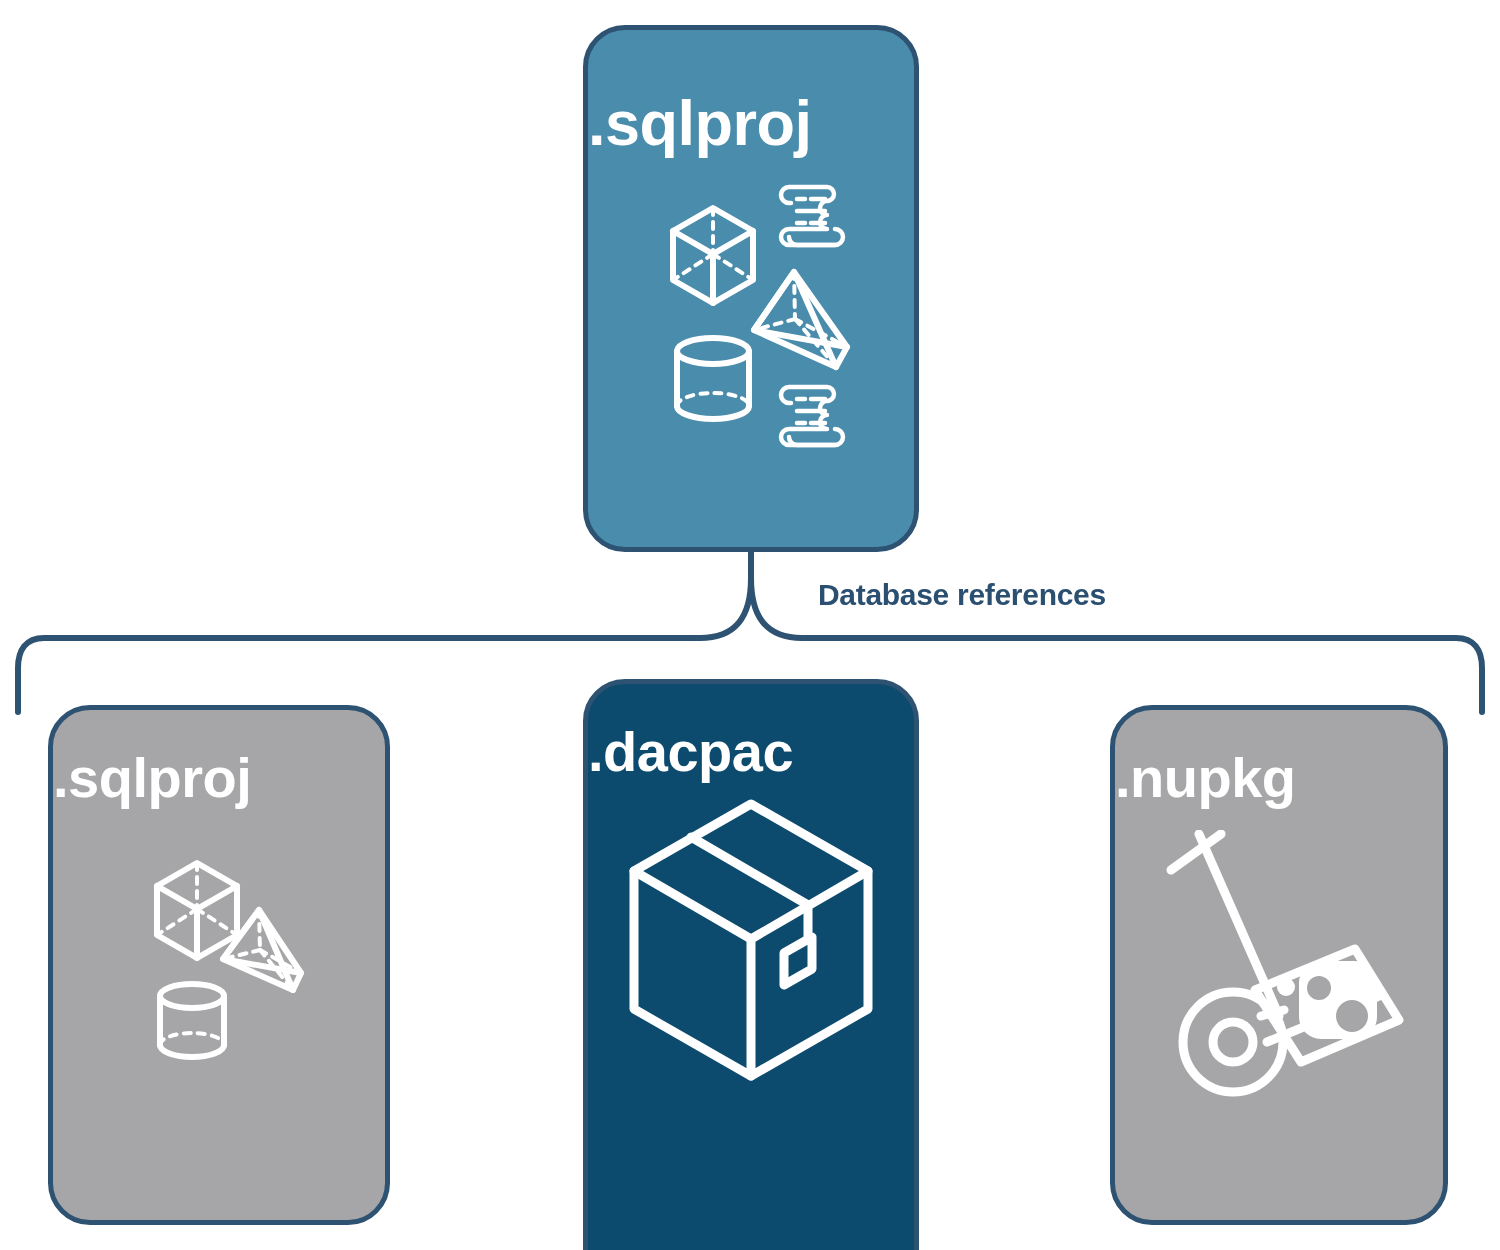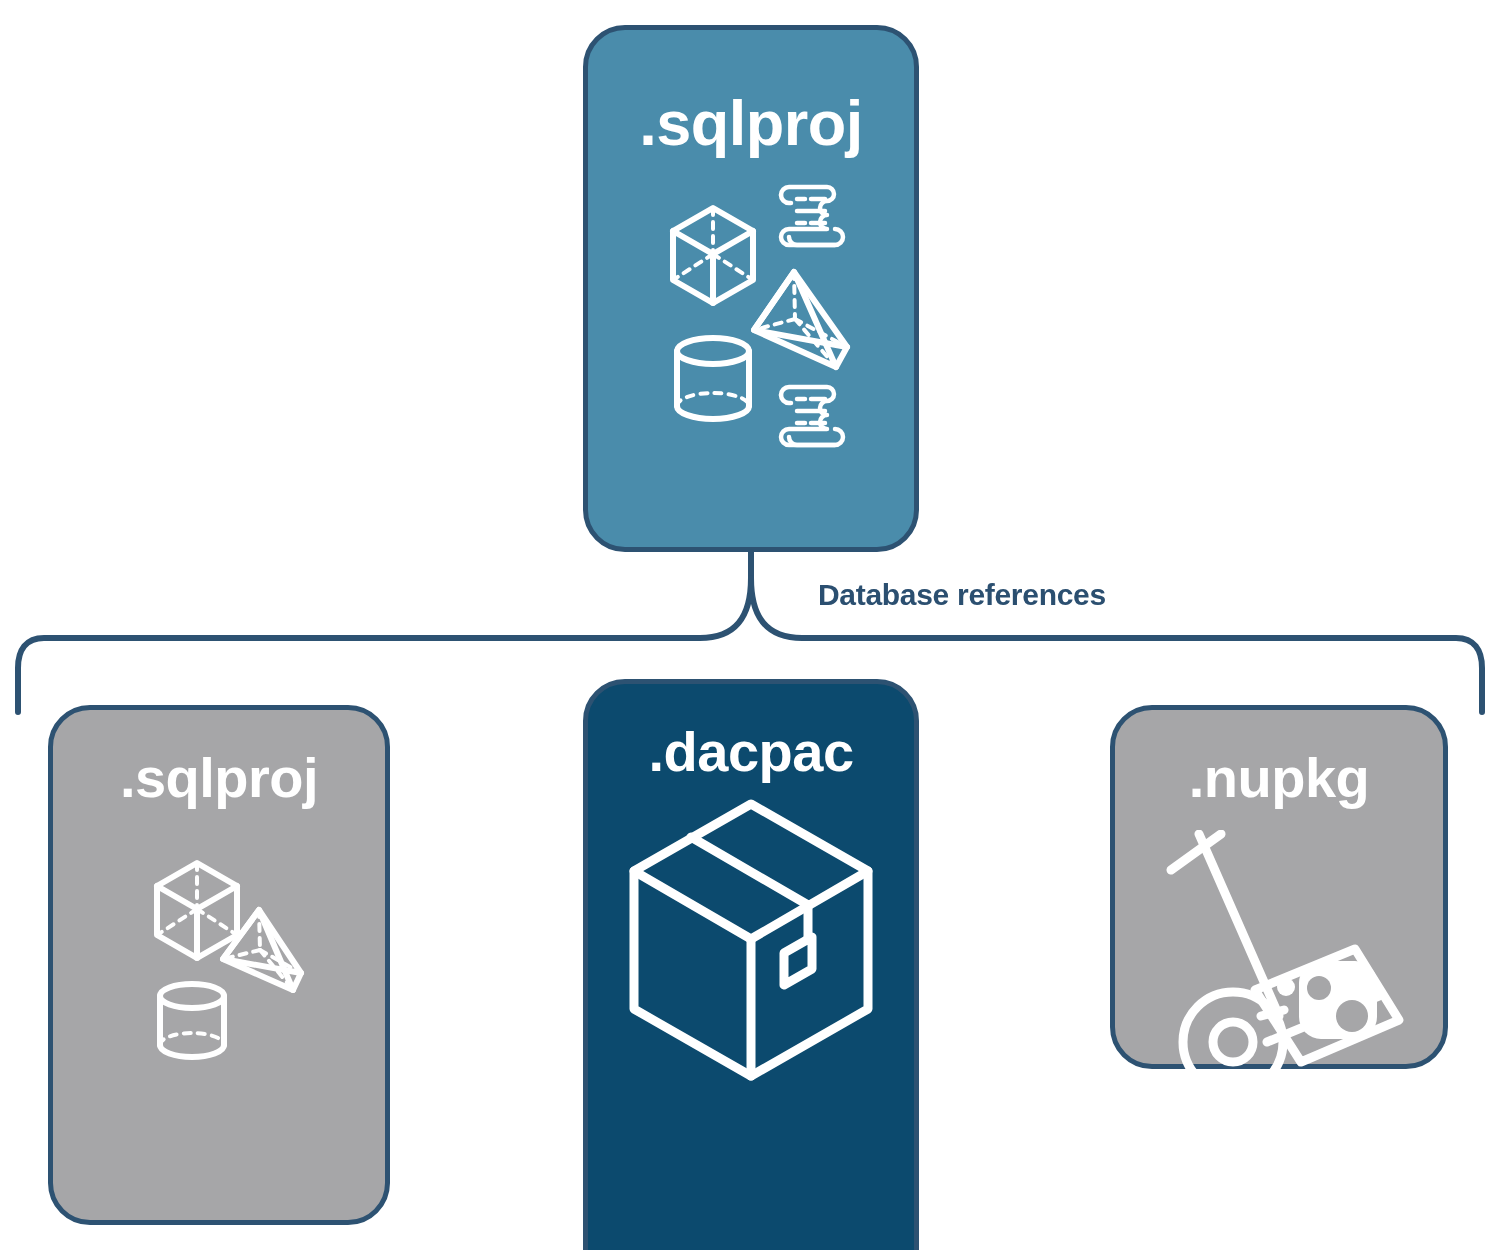".sqlproj" .card-title { text-align: center -> left }
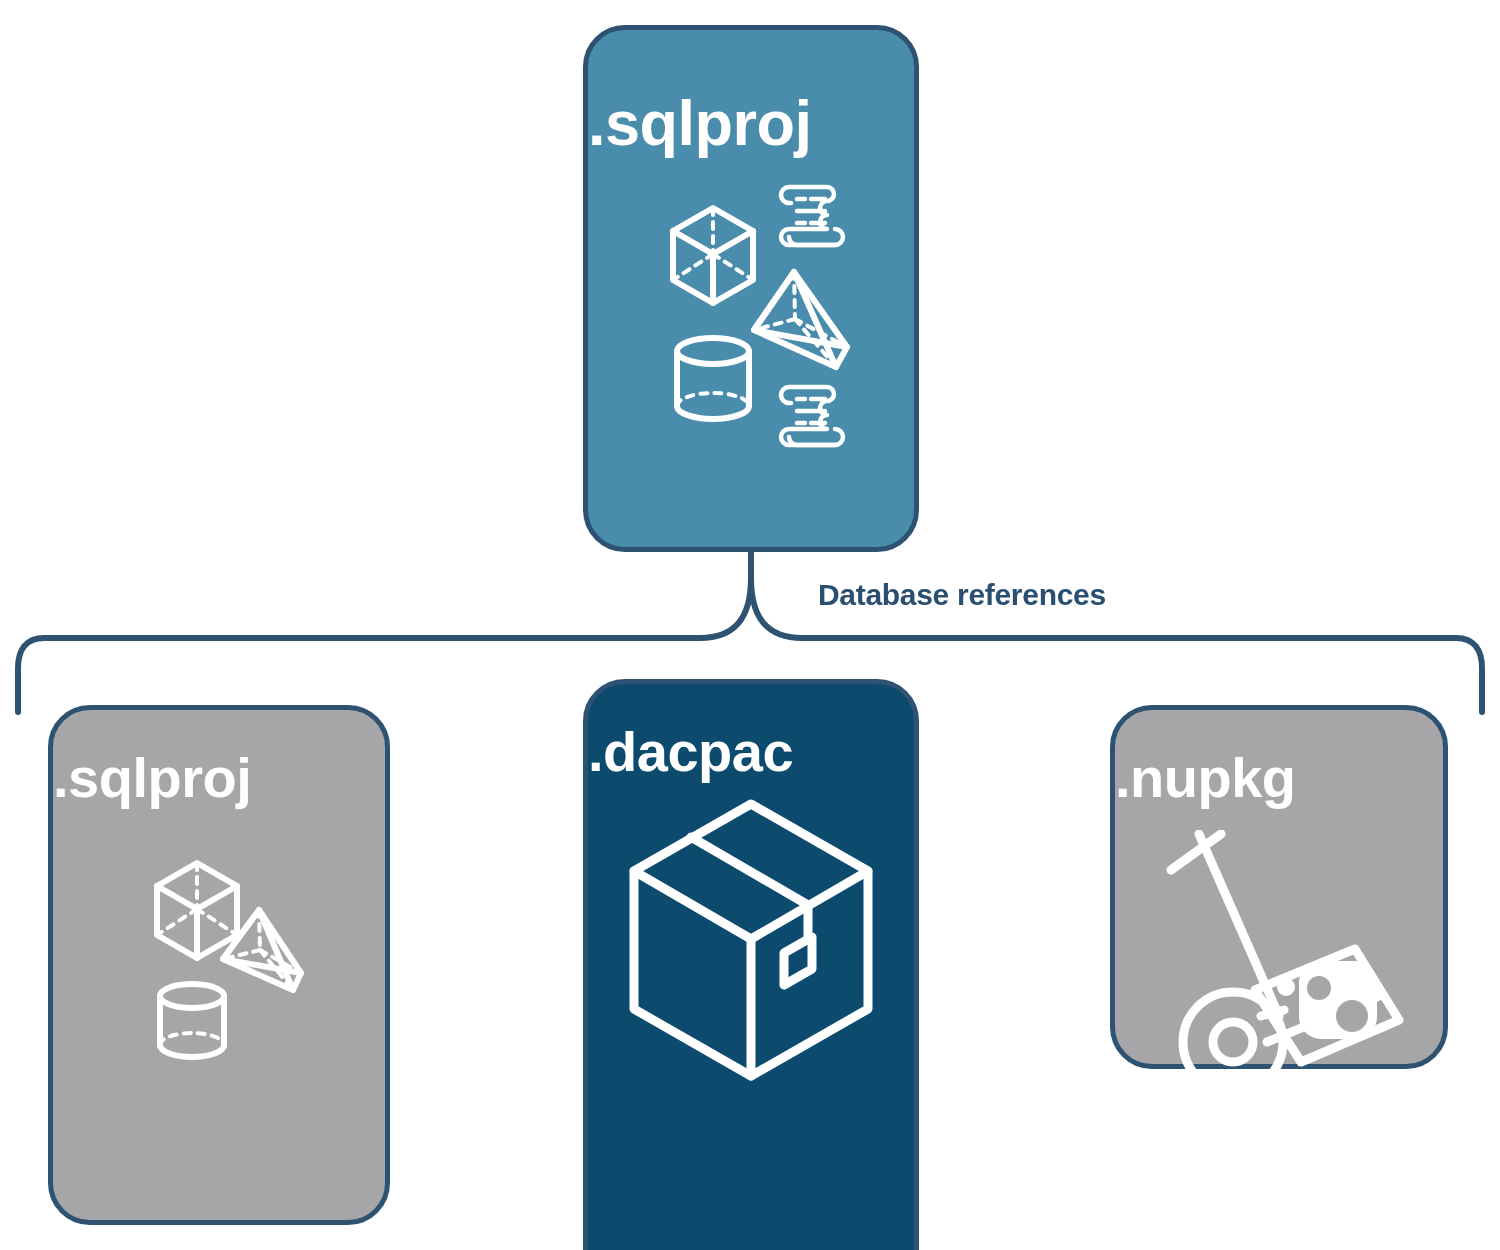".nupkg" #card-nupkg { height: 364px -> 520px }
